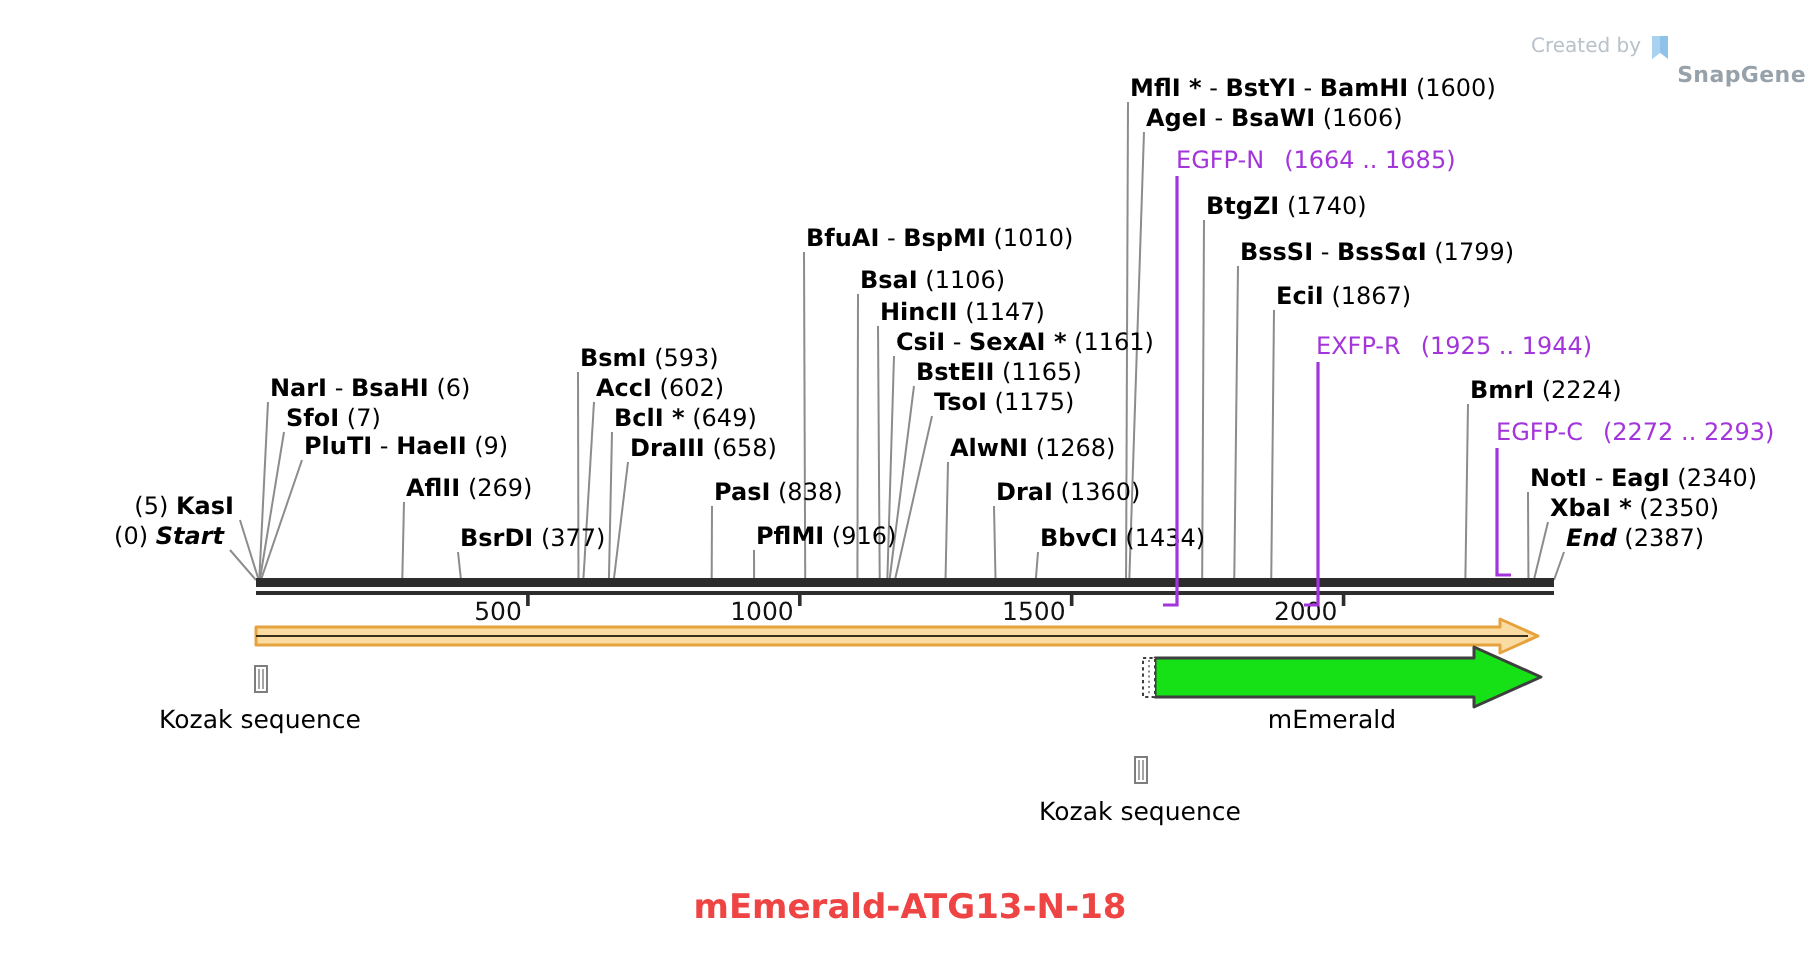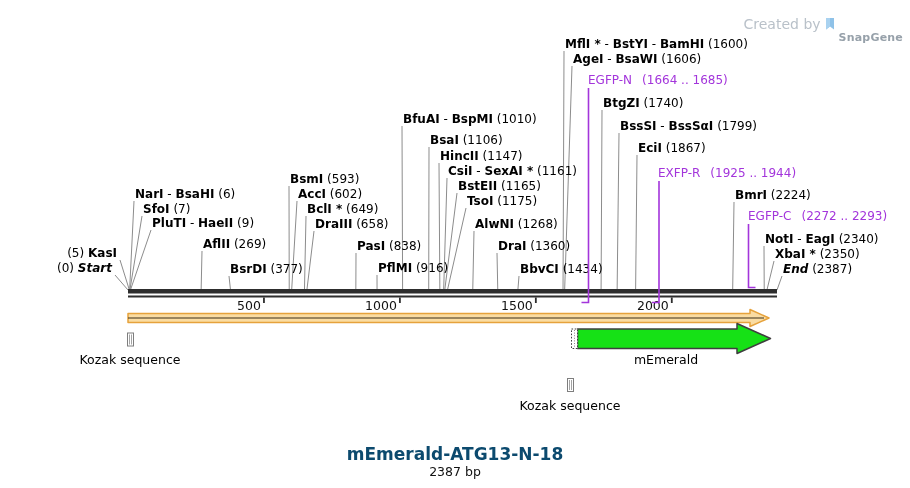"Created by" #watermark .createdby { font-size: 14px -> 10px }
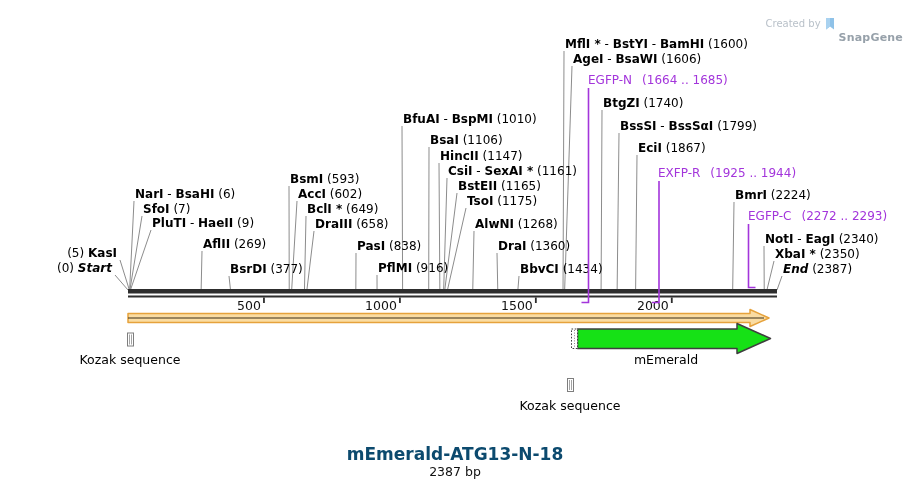"mEmerald-ATG13-N-18" #titleblock .t1 { color: #0c4a6e -> #ef4444 }
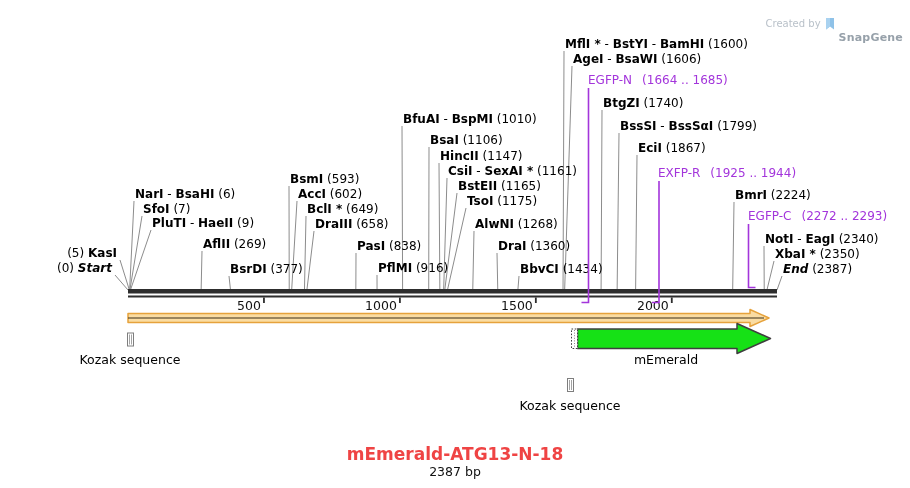"2387 bp" div.t2 { html: <div>2387 bp</div> -> none }
